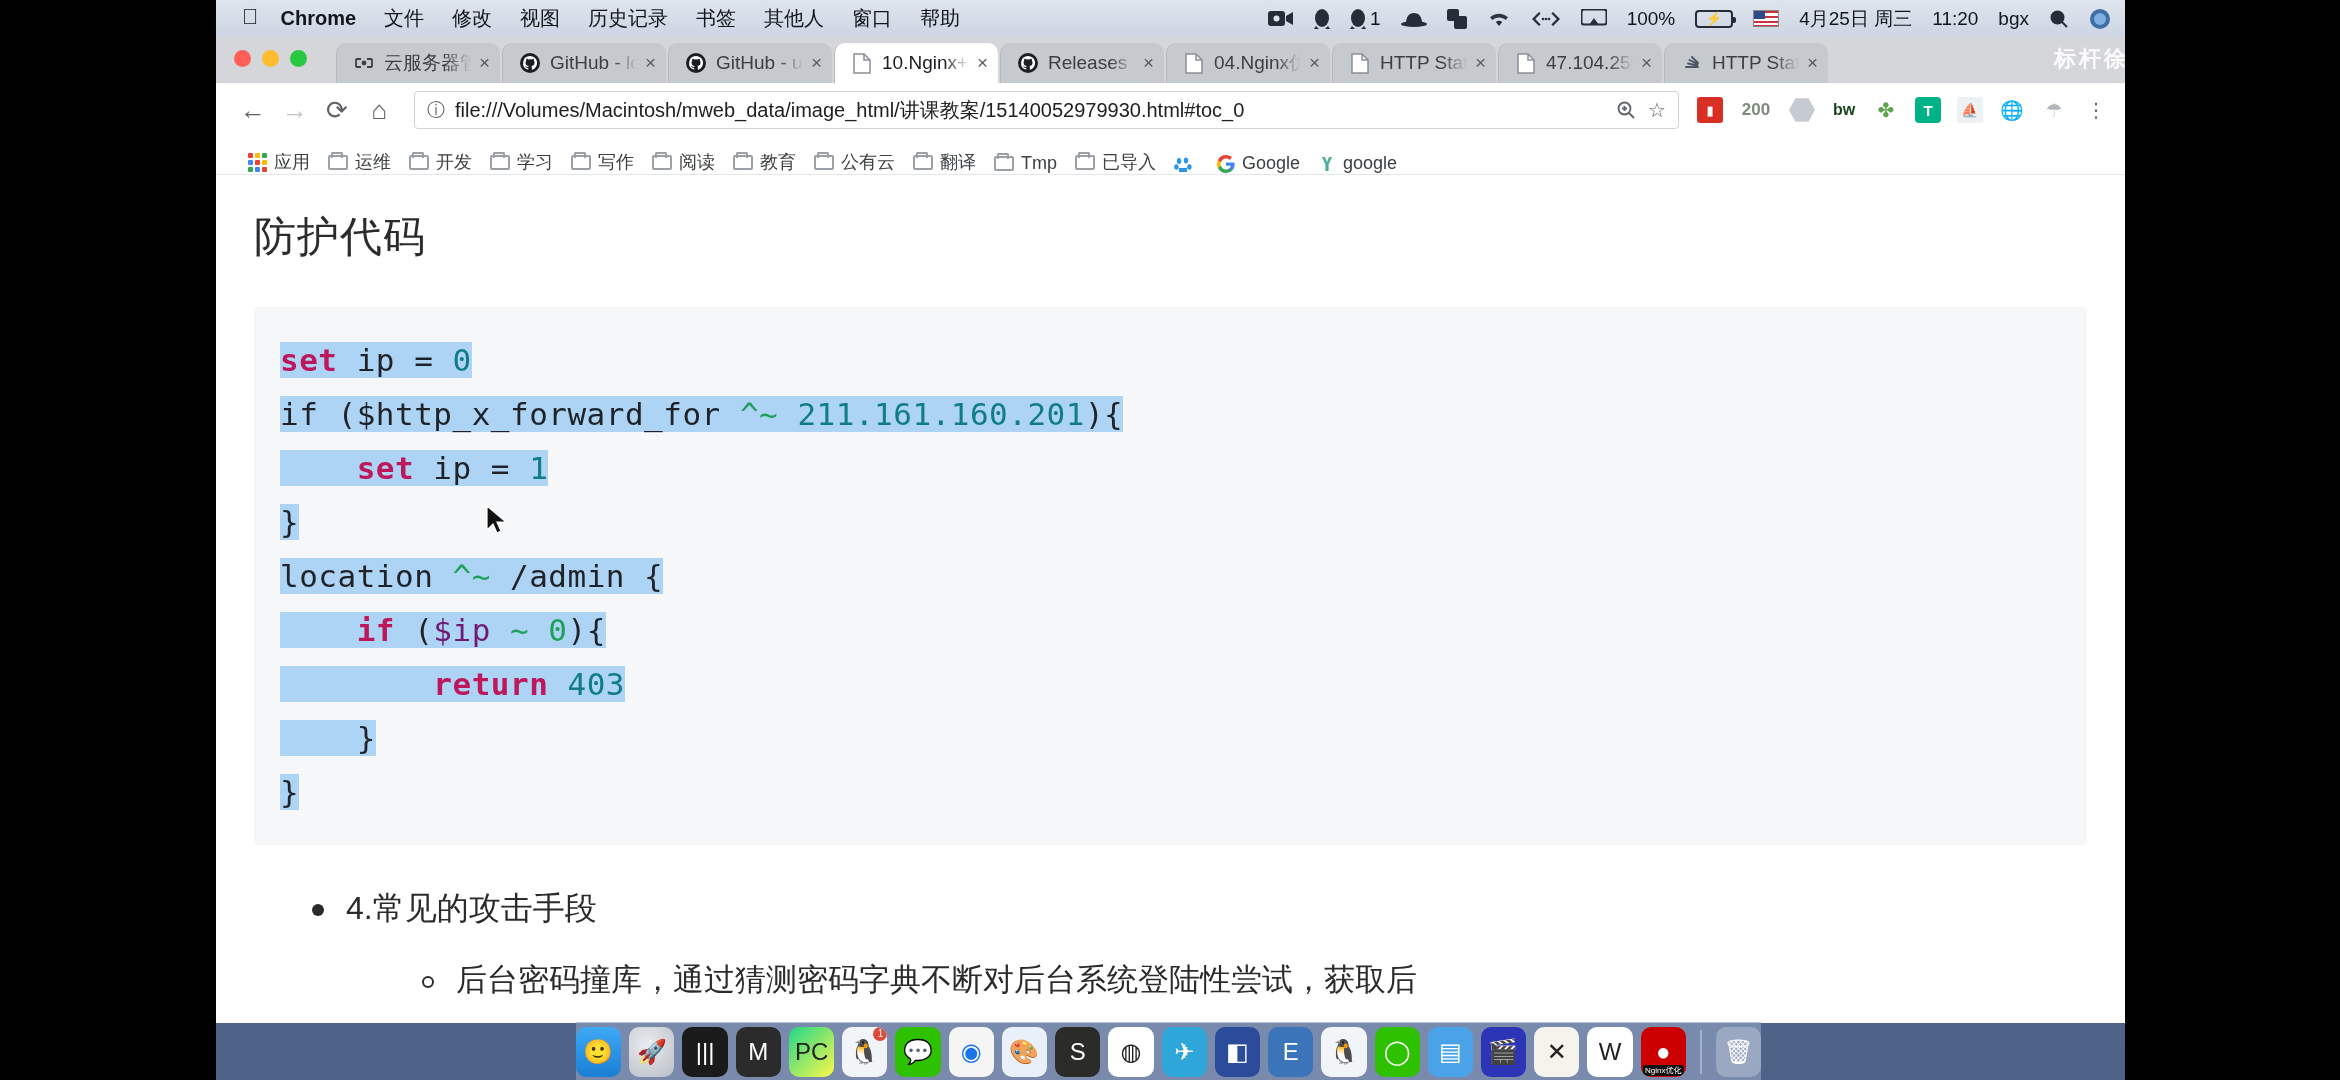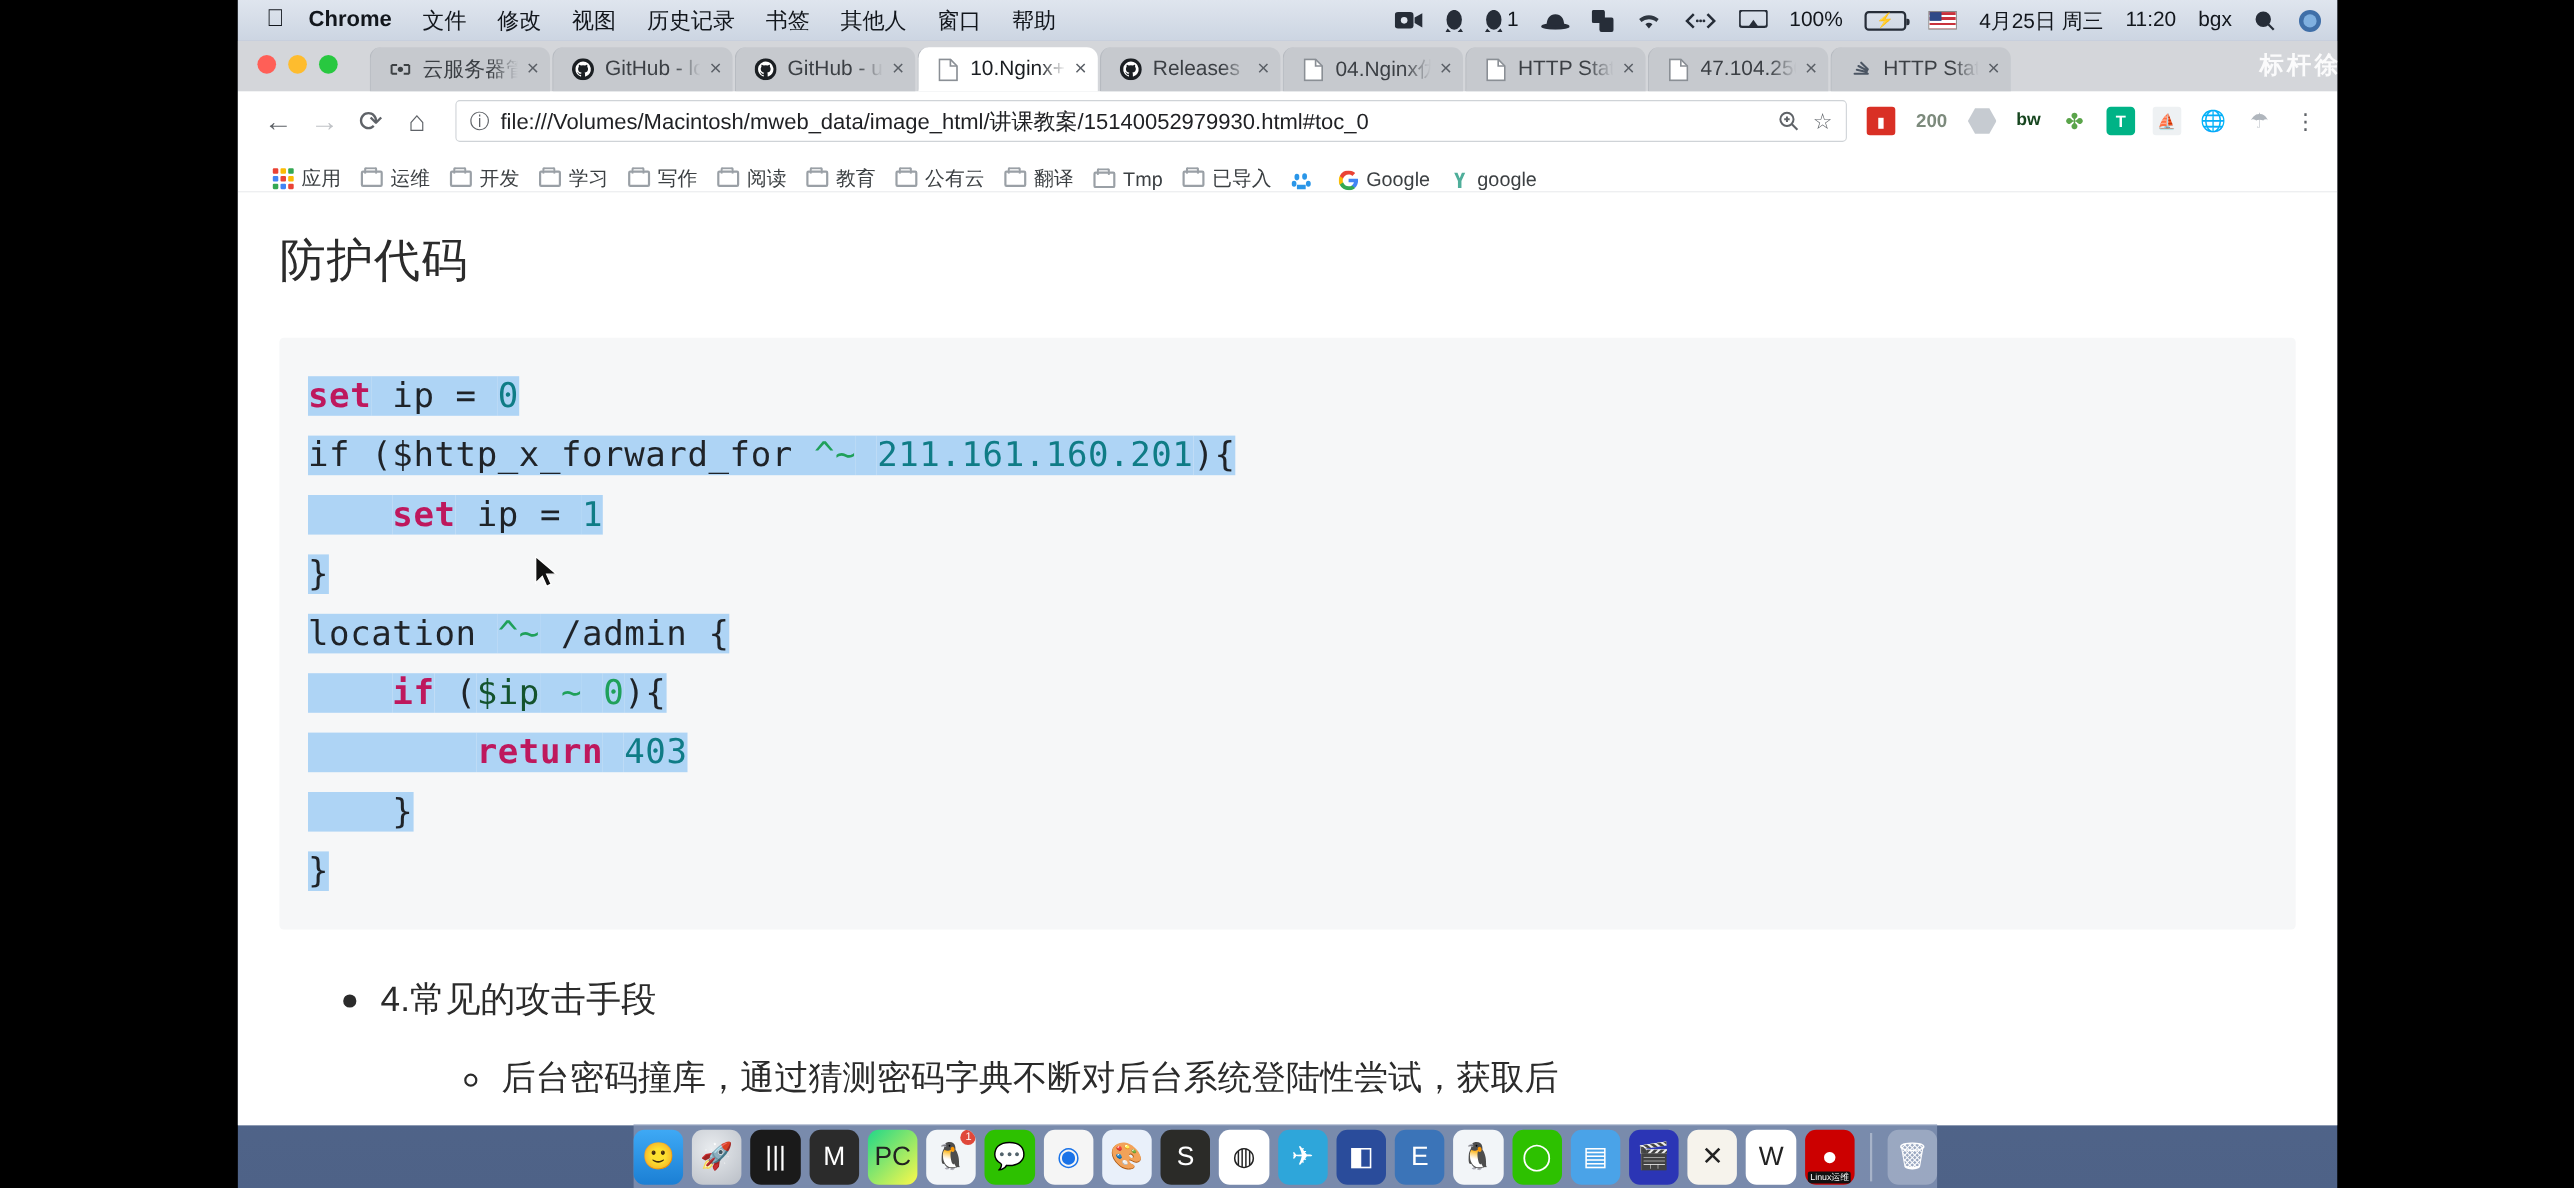"$ip" .var { color: #14532d -> #701a75 }
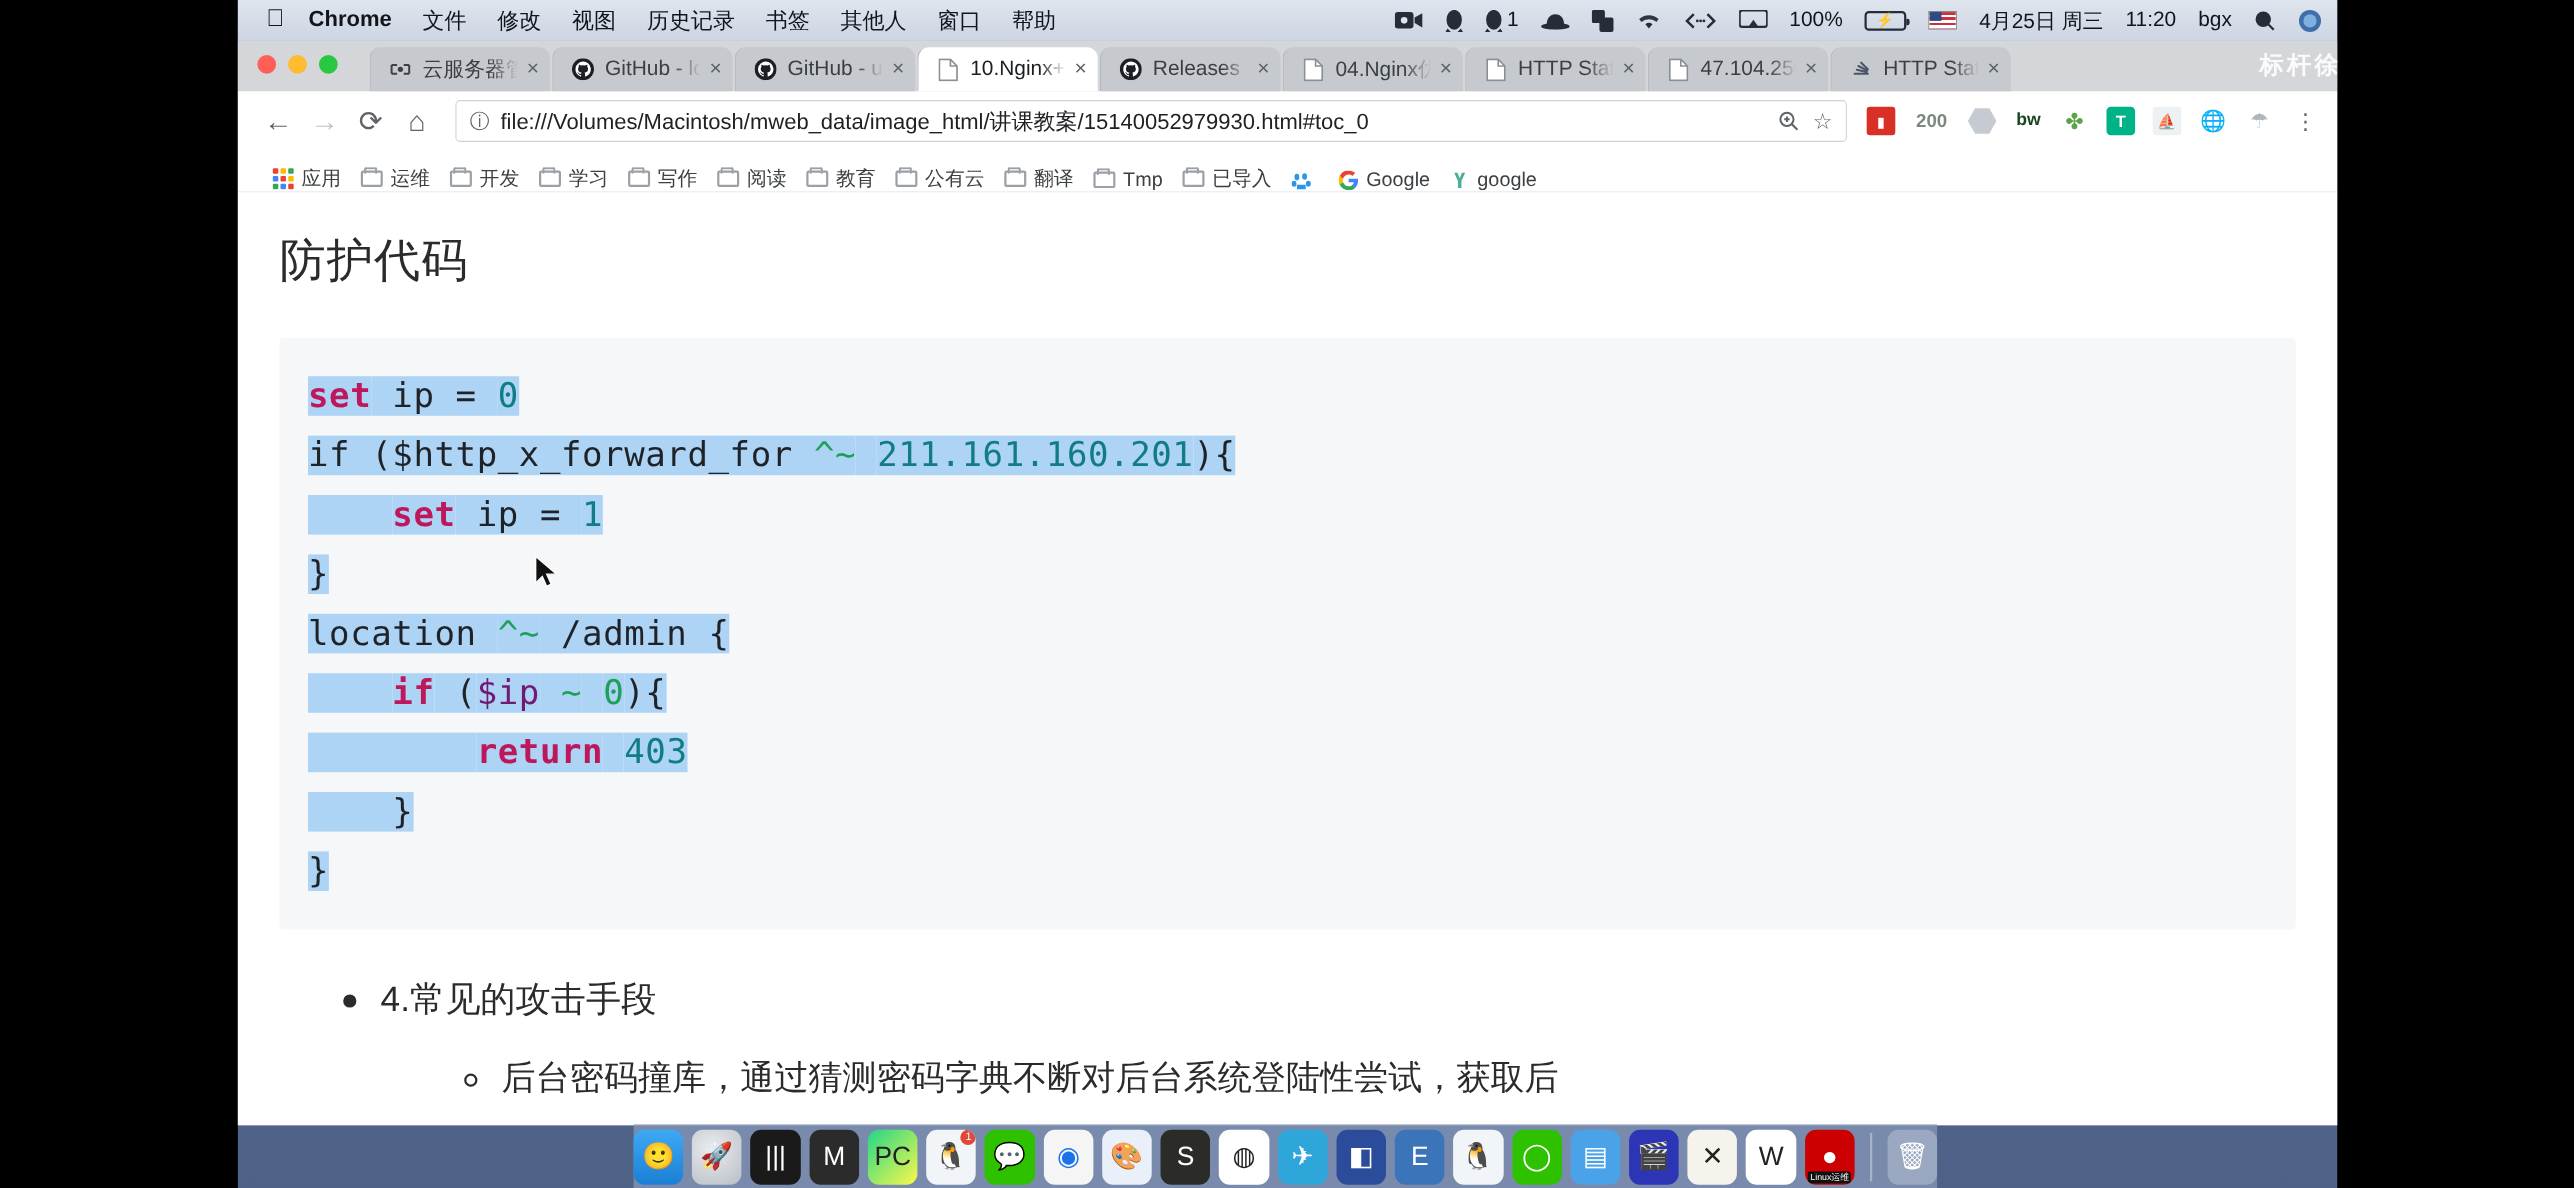"Linux运维" span { text: Linux运维 -> Nginx优化 }
